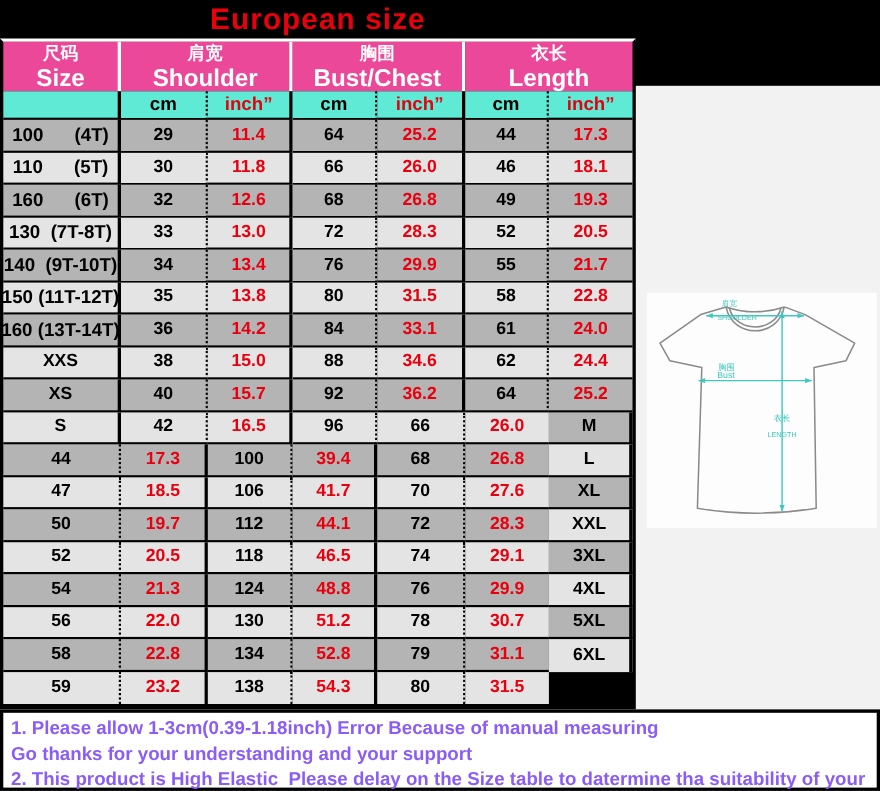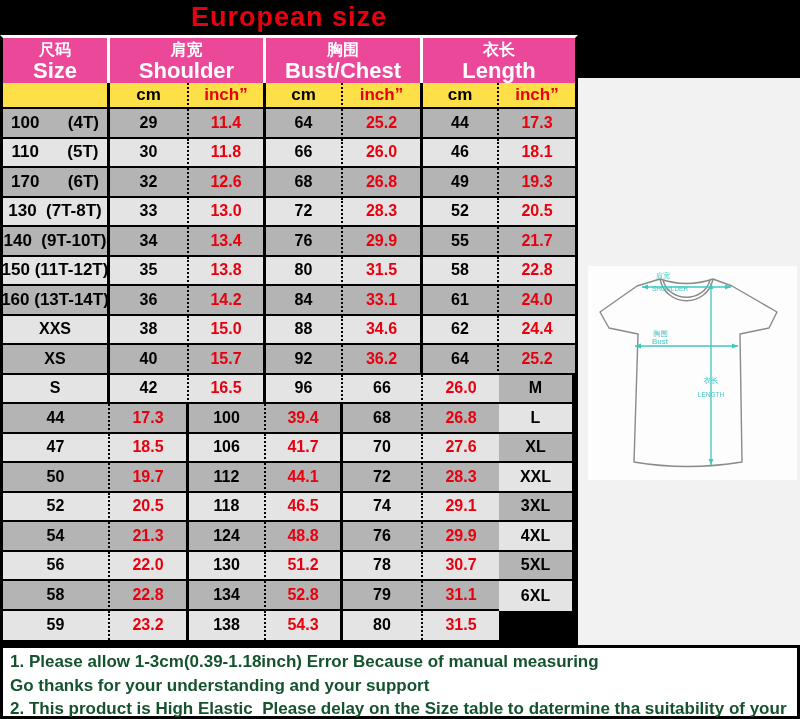"cm" .uh { background: #fde047 -> #5eead4 }
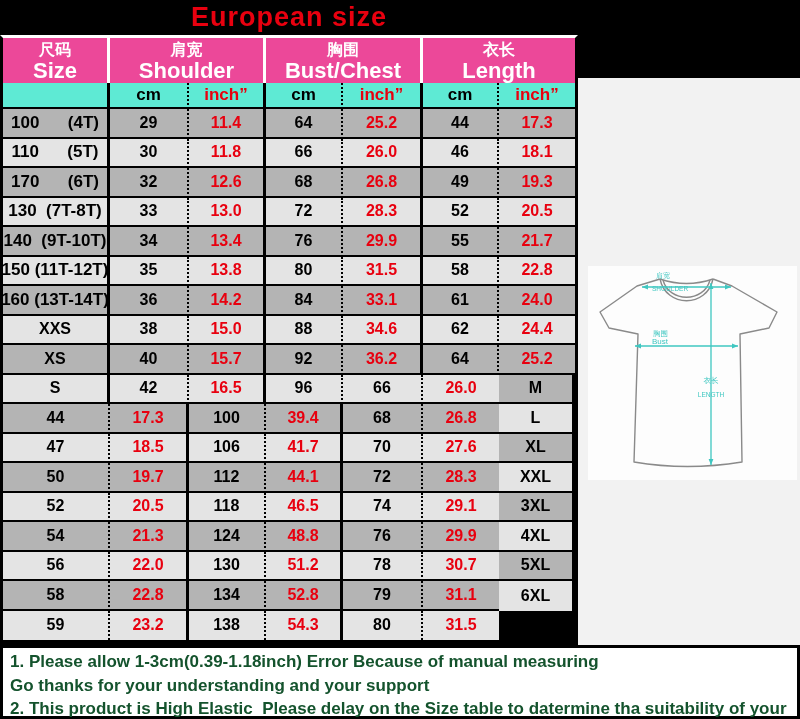"170 (6T)" div.cell { text: 170 -> 160 }
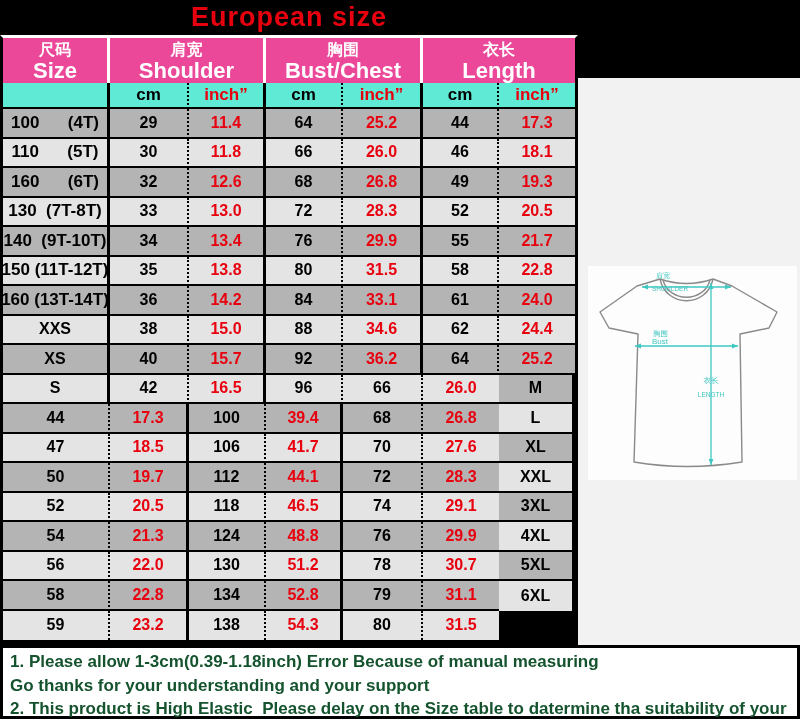"1. Please allow 1-3cm(0.39-1.18inch)" .notes { color: #14532d -> #8b5cf6 }
